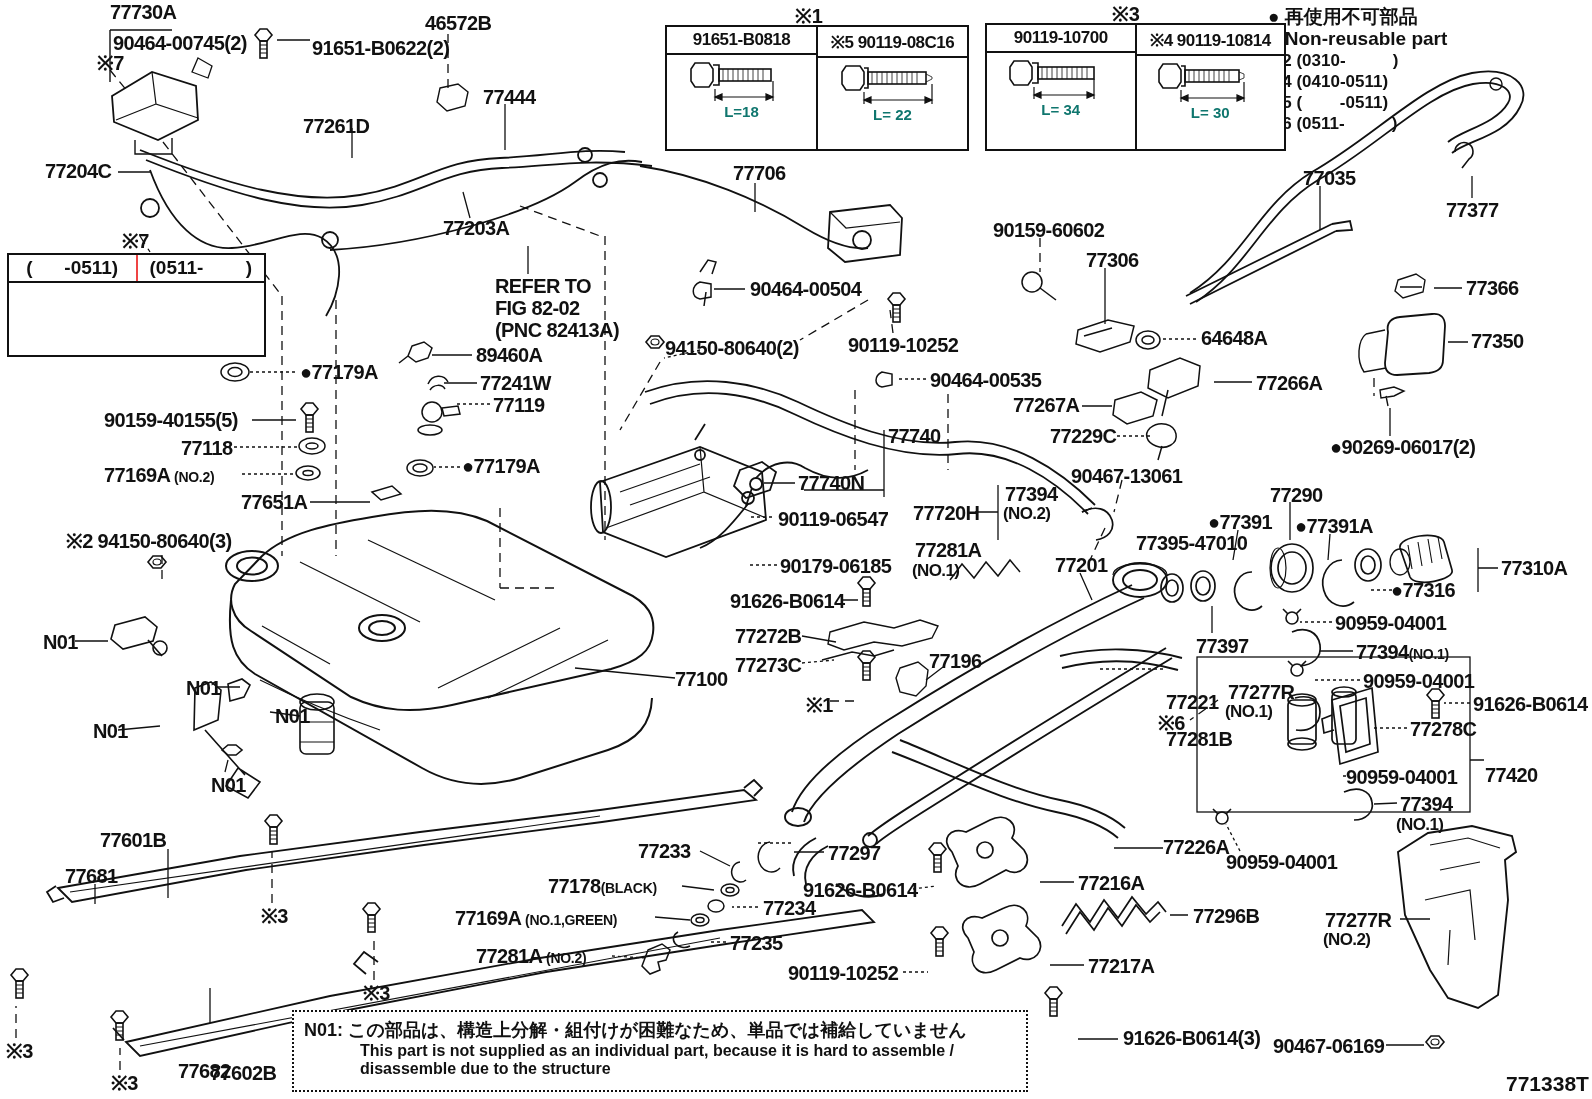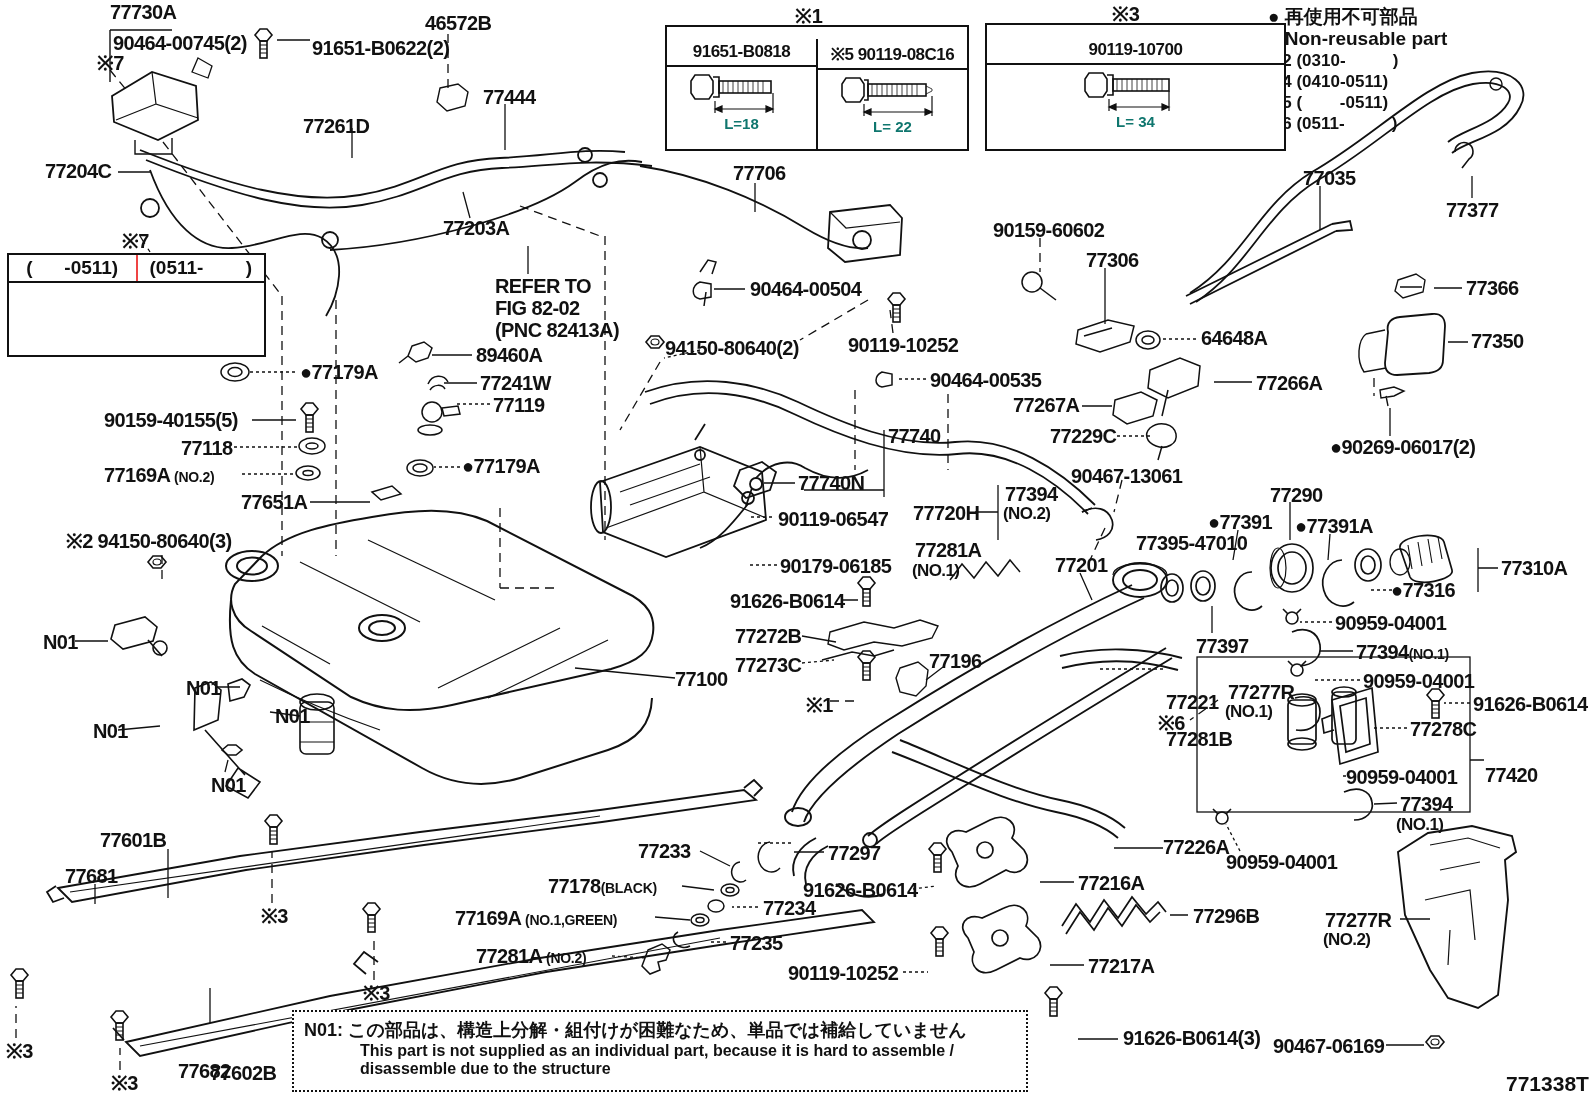"91651-B0818" .tbl-cell { margin-top: 12px -> none }
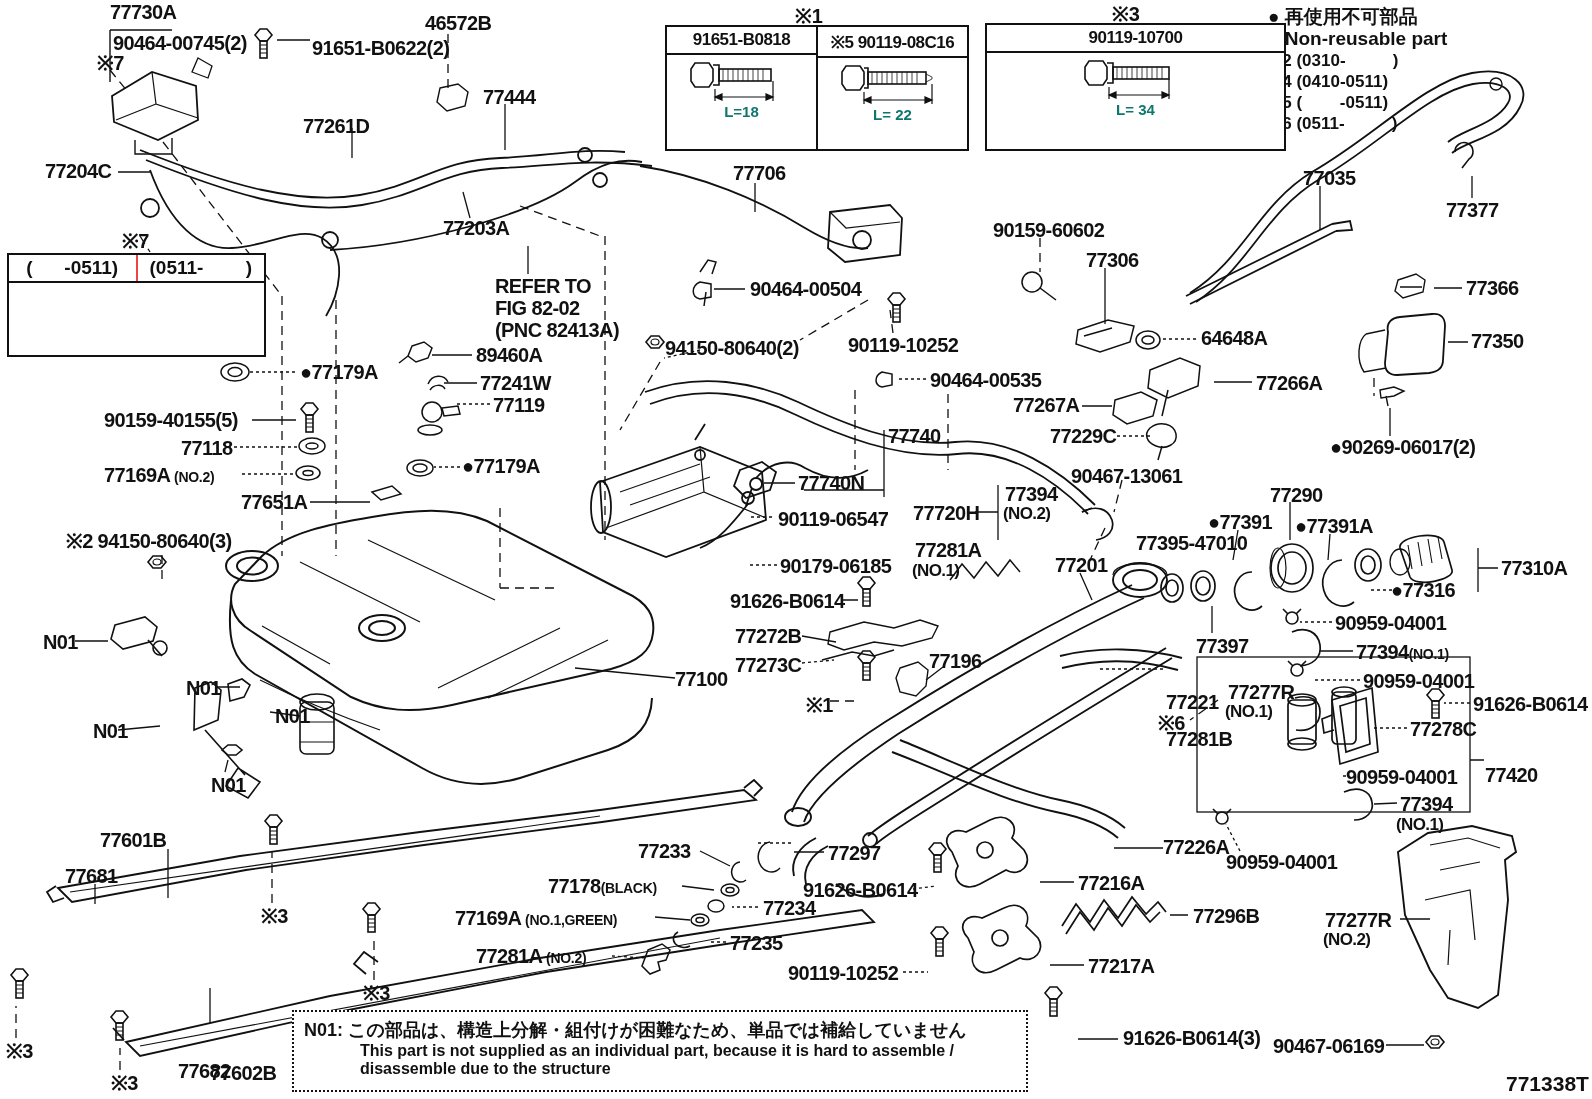"※4 90119-10814" div.tbl-cell { html: none -> <div> <div>※4 90119-10814</div> <svg> <path></path> <rect></rect> <path></path> <path></path> </svg> <div>L= 30</div> </div> }
